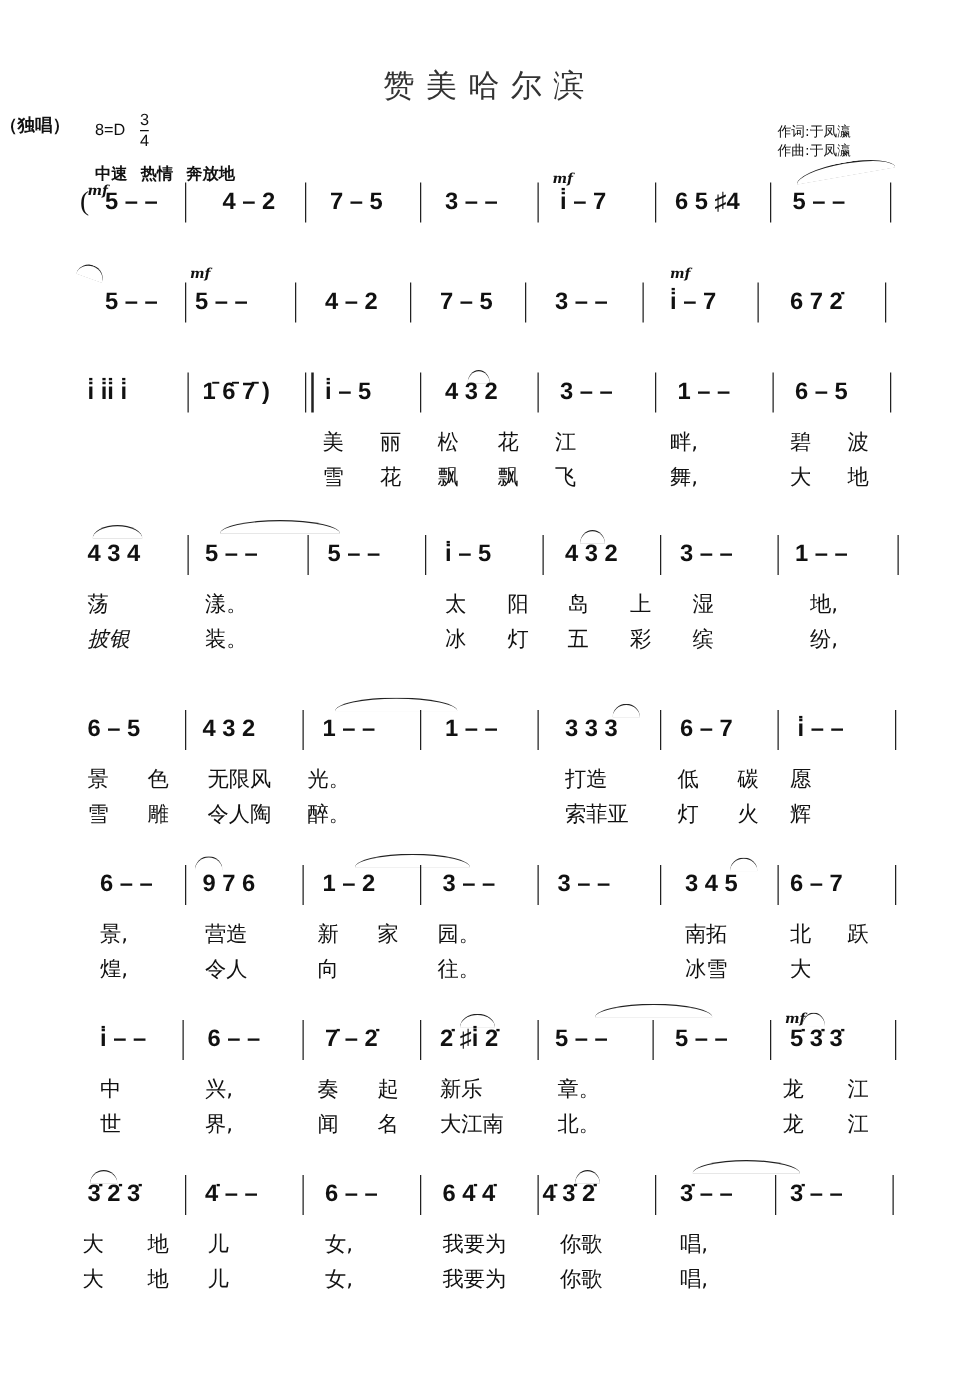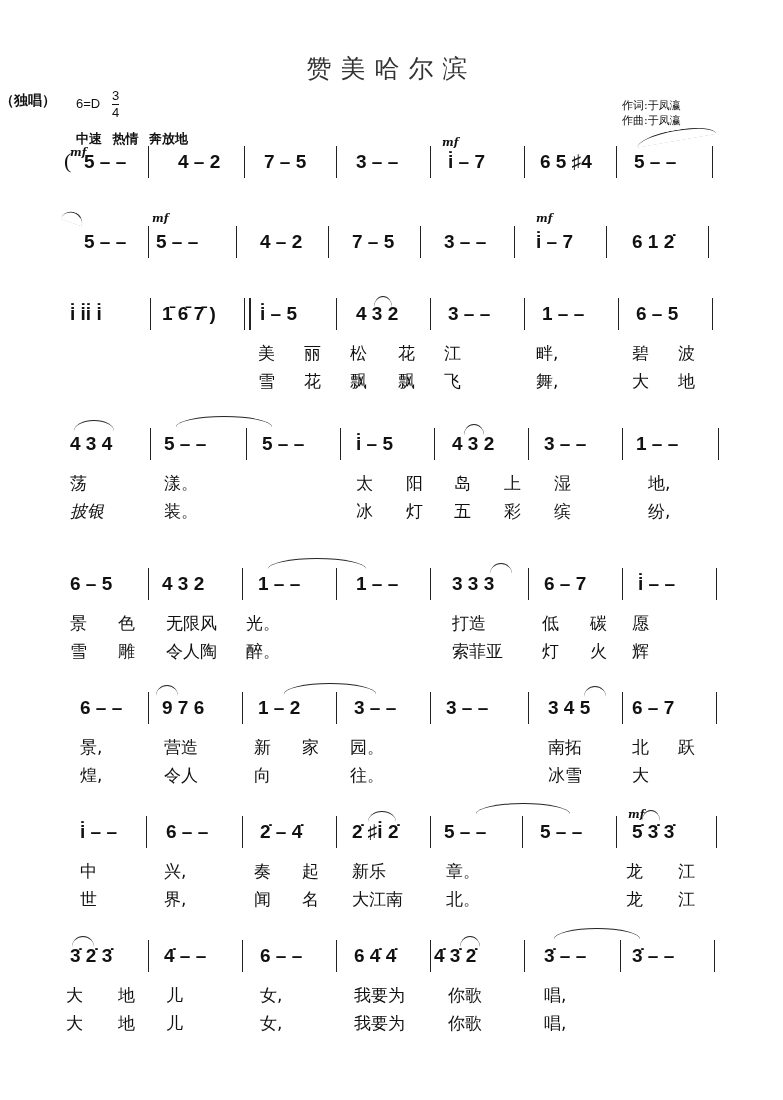"6=D" div.key { text: 6 -> 8 }
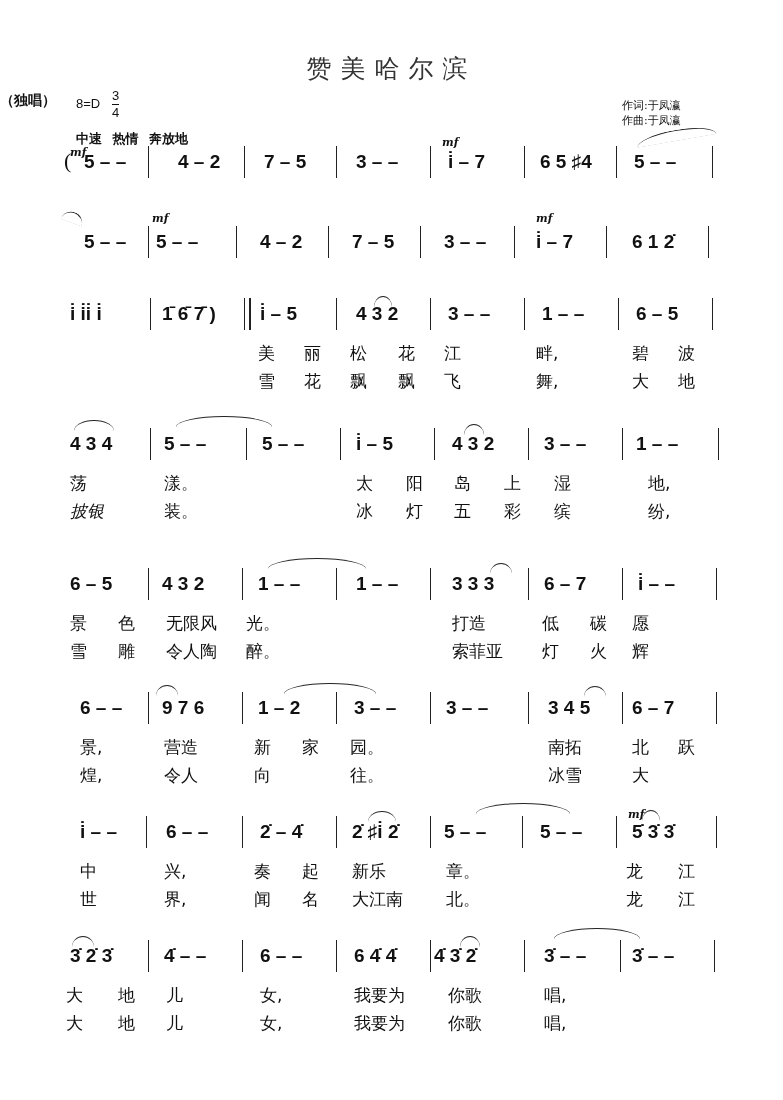"6 1 2̇" span.note { text: 1 -> 7 }
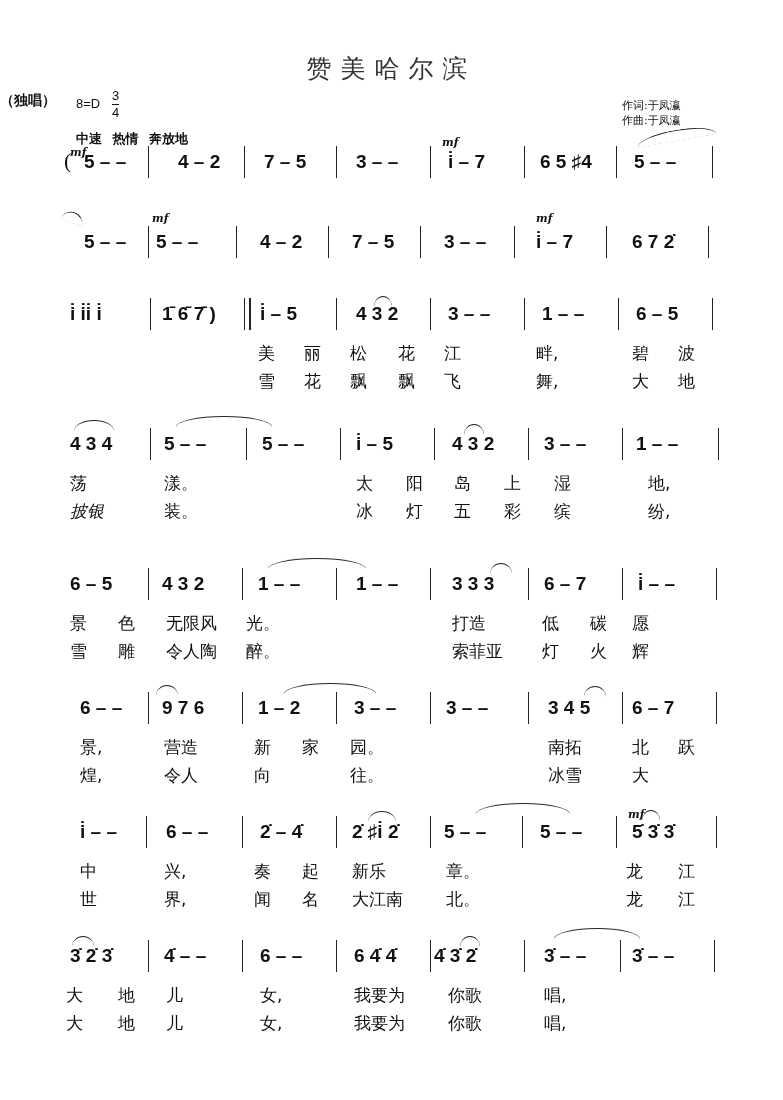"2̇ – 4̇" span.note { text: 2̇ – 4̇ -> 7̇ – 2̇ }
